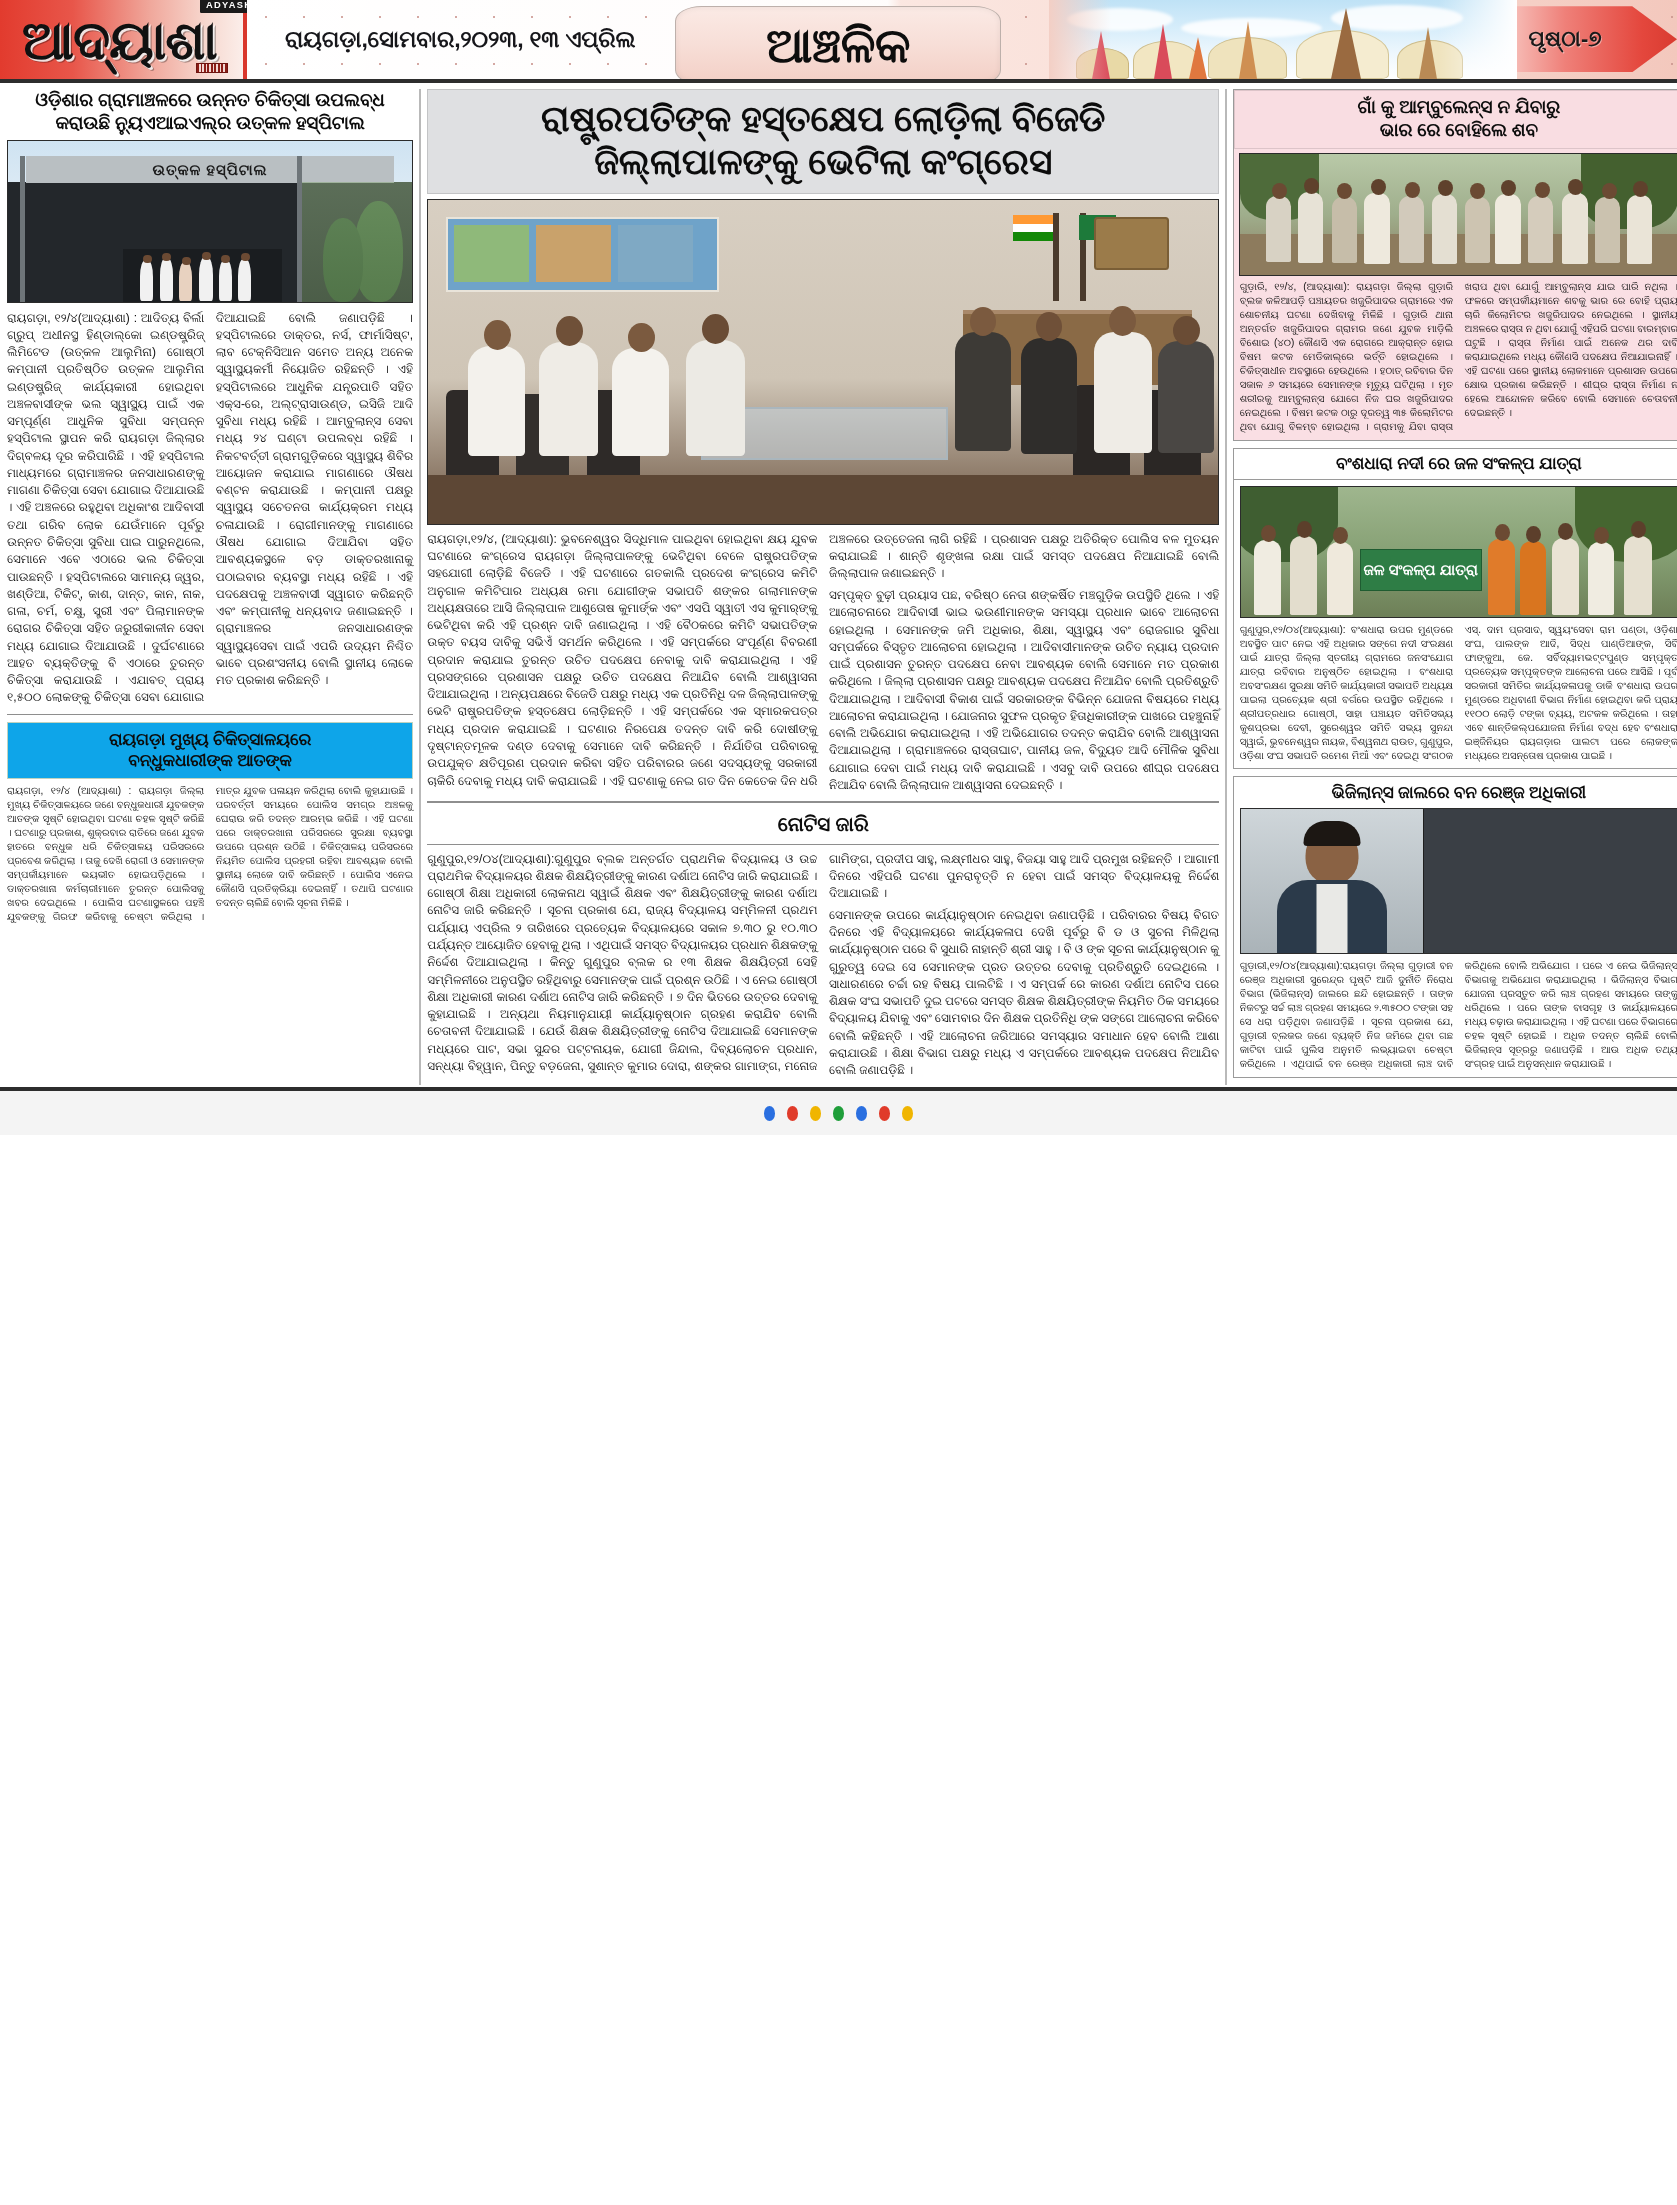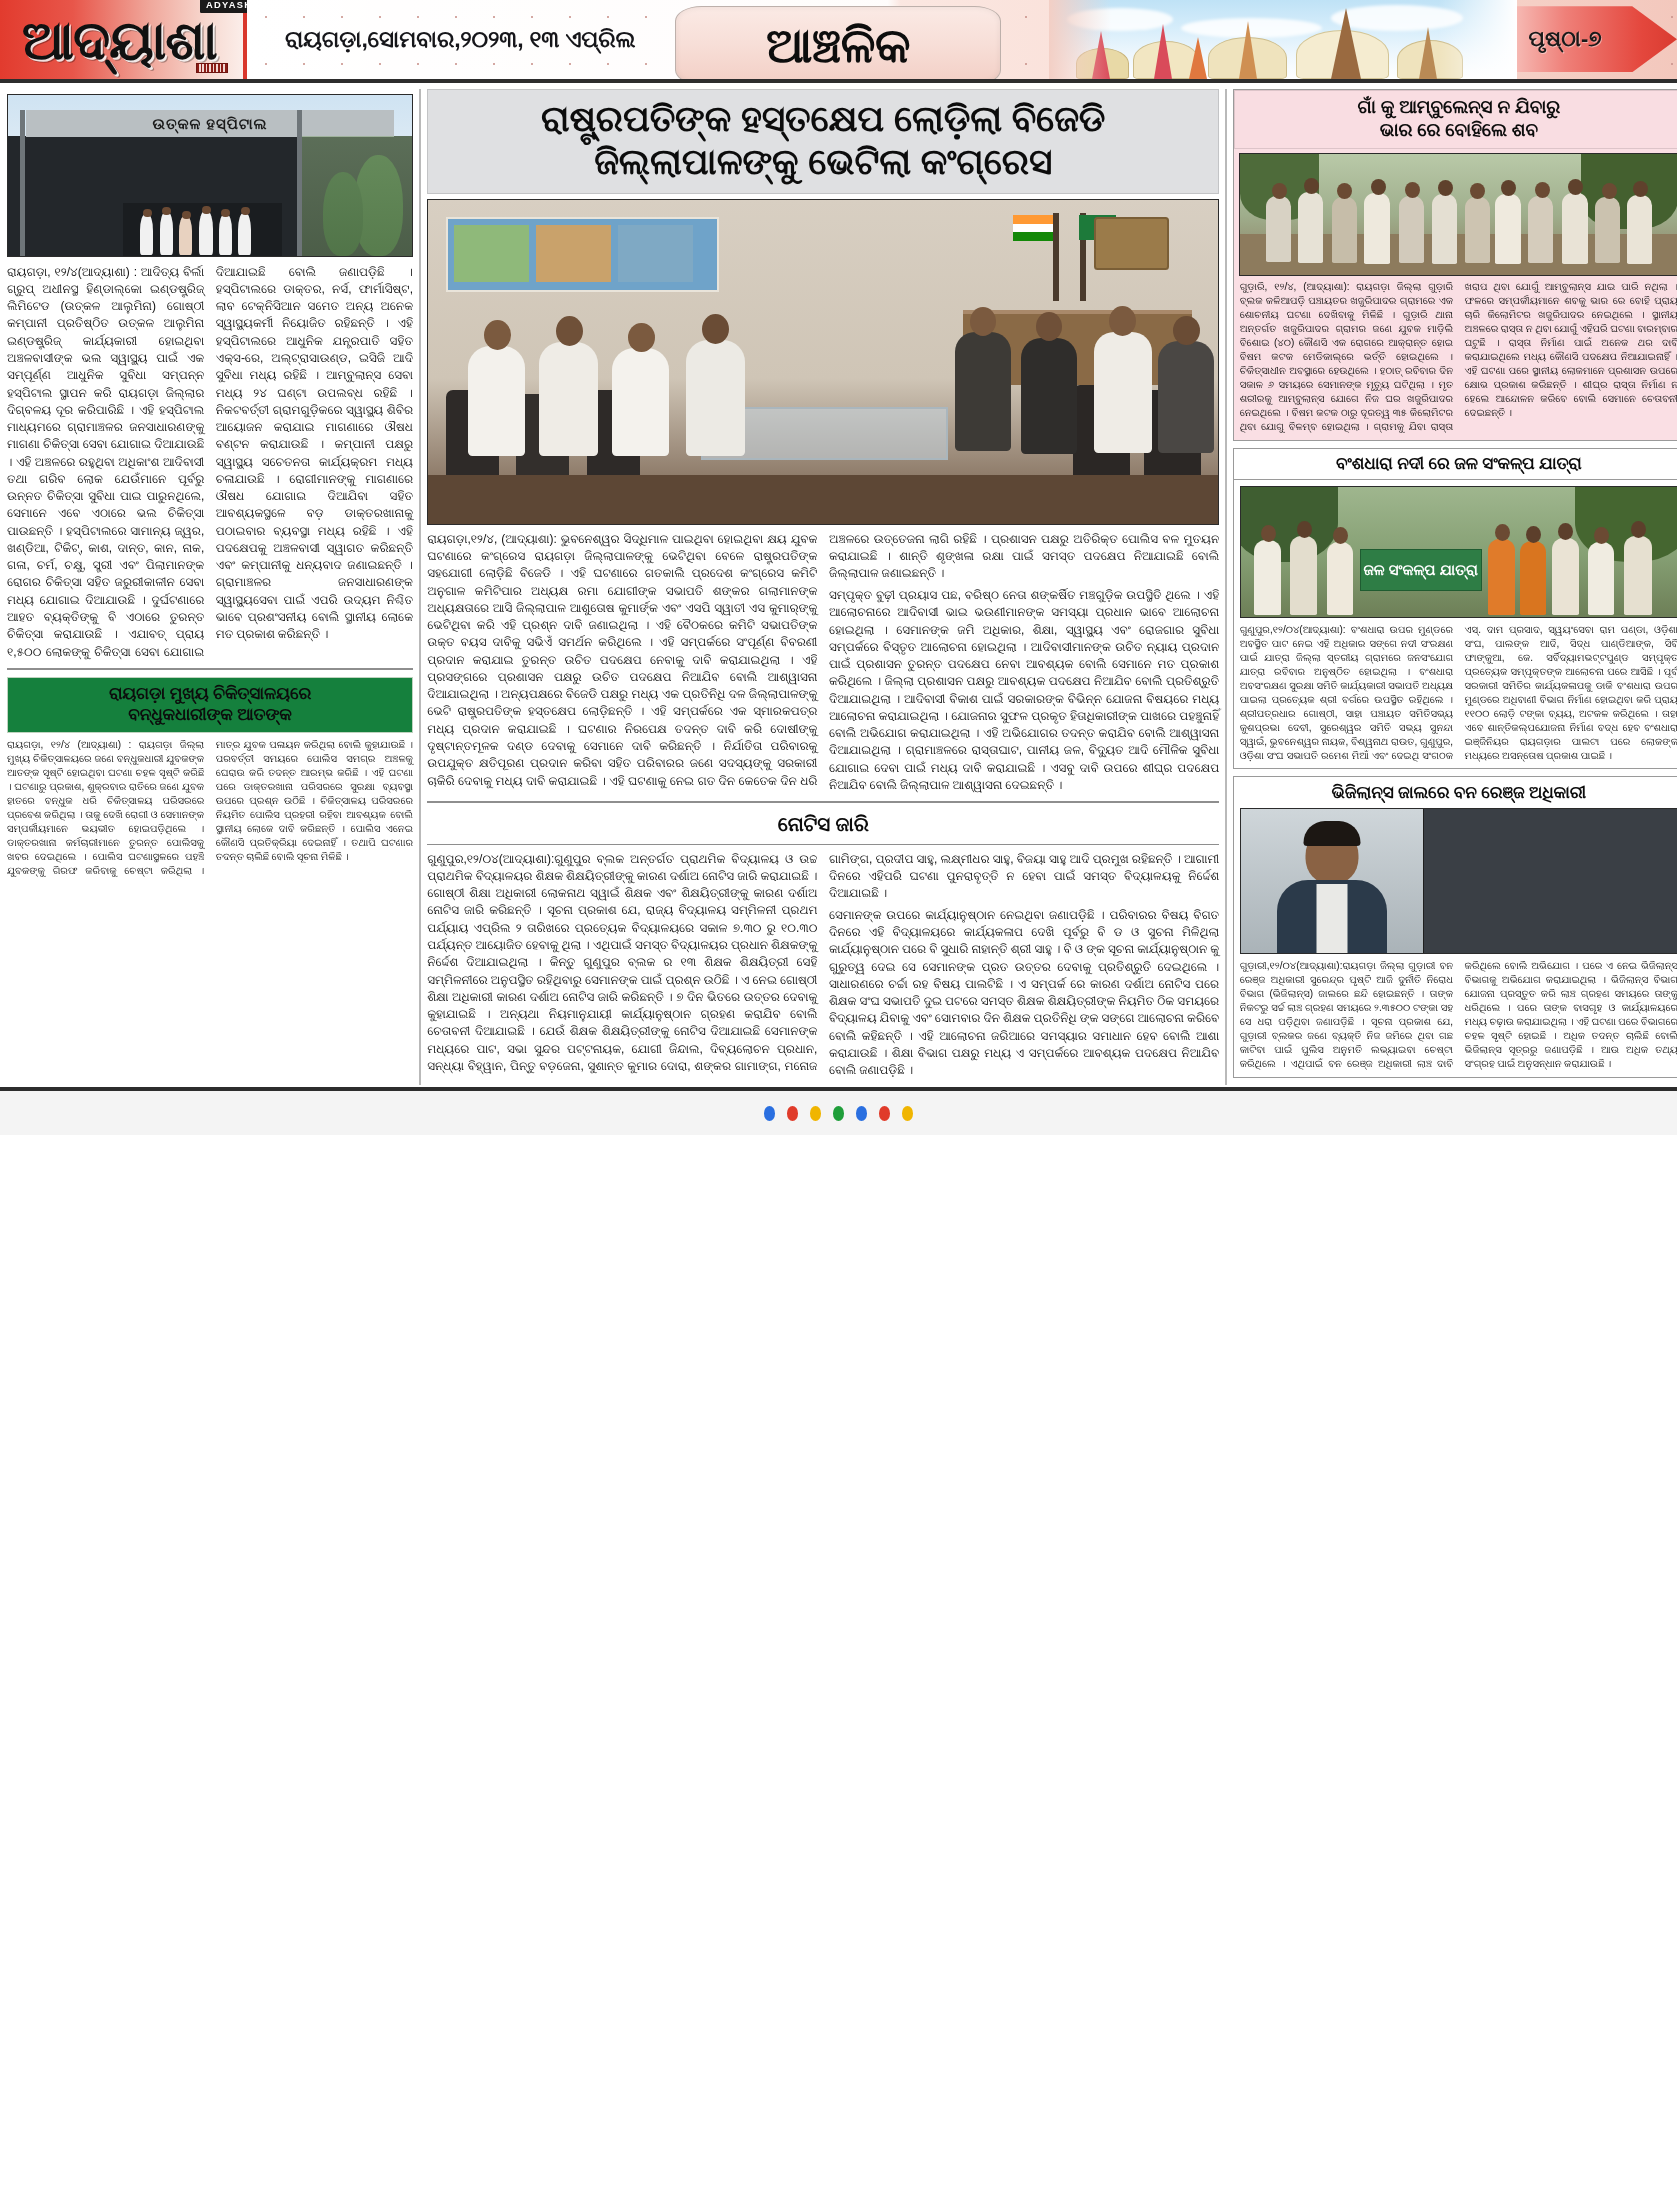"ଓଡ଼ିଶାର ଗ୍ରାମାଞ୍ଚଳରେ ଉନ୍ନତ ଚିକିତ୍ସା" div.headline { html: none -> <div> <div>ଓଡ଼ିଶାର ଗ୍ରାମାଞ୍ଚଳରେ ଉନ୍ନତ ଚିକିତ୍ସା ଉପଲବ୍ଧ</div> <div>କରାଉଛି ନ୍ୟୁଏଆଇଏଲ୍‌ର ଉତ୍କଳ ହସ୍ପିଟାଲ</div> </div> }
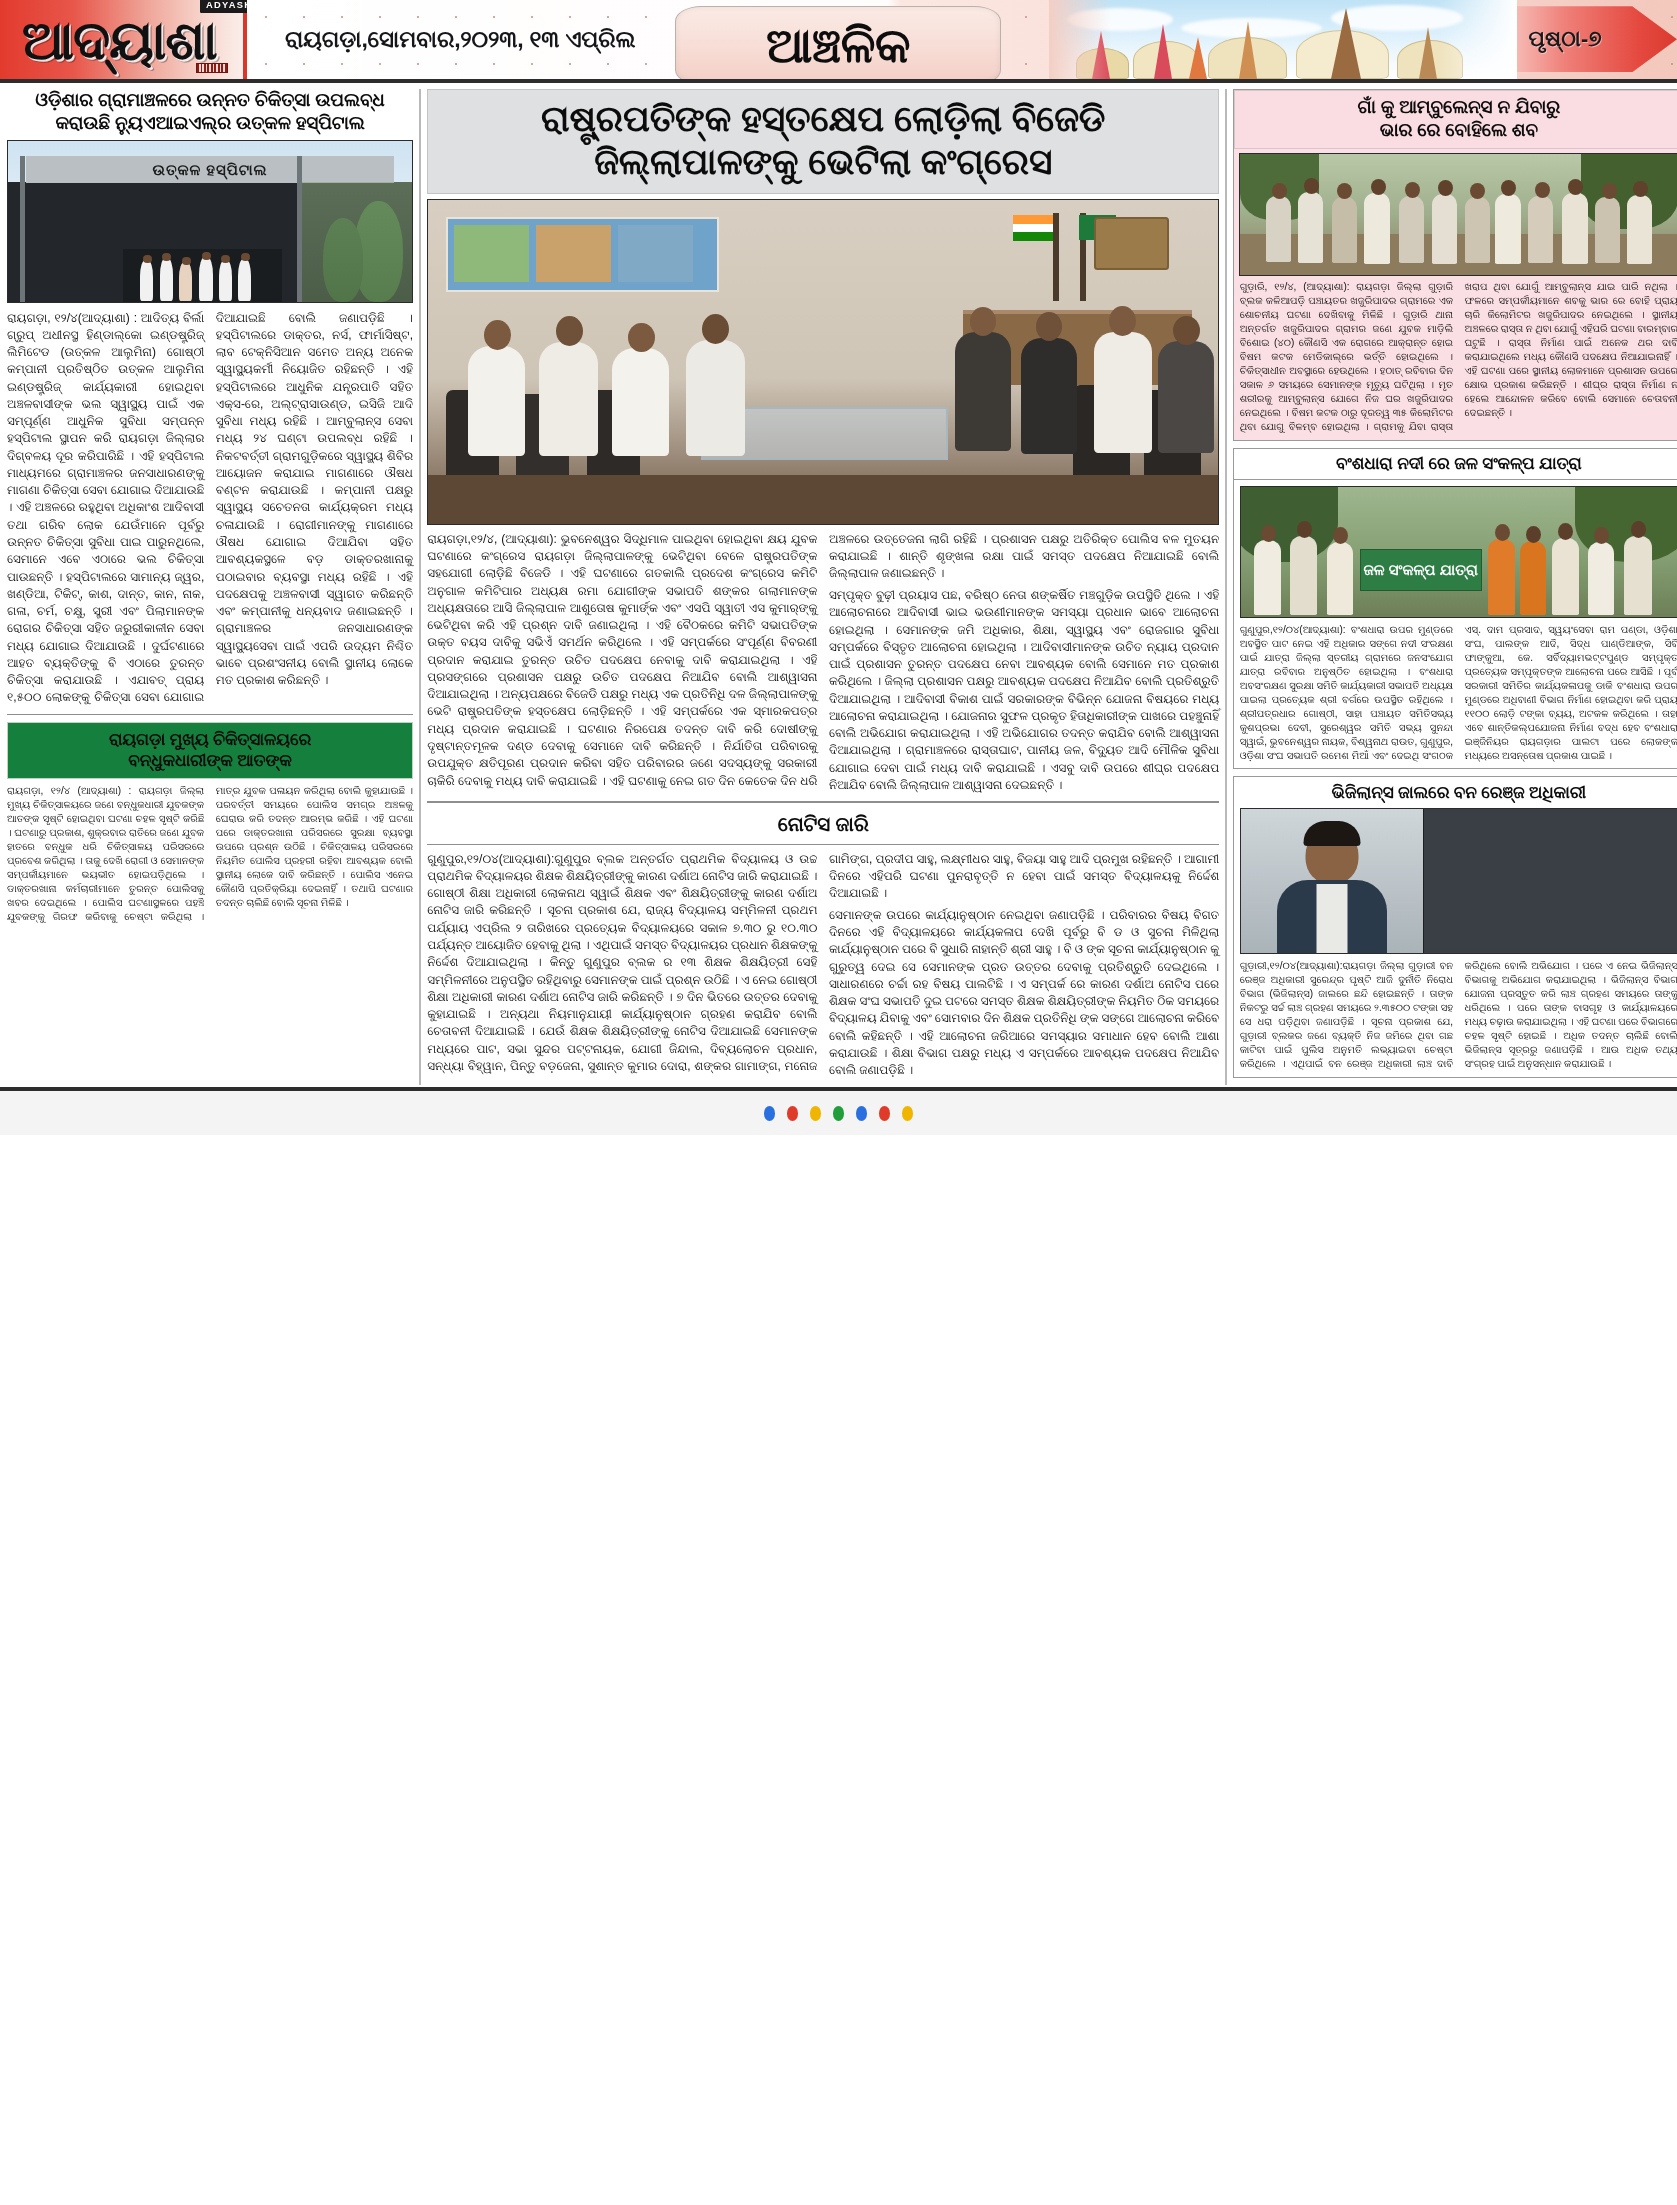"ରାୟଗଡ଼ା ମୁଖ୍ୟ ଚିକିତ୍ସାଳୟରେ" .hl-band-green { background: #15803d -> #0ea5e9 }
